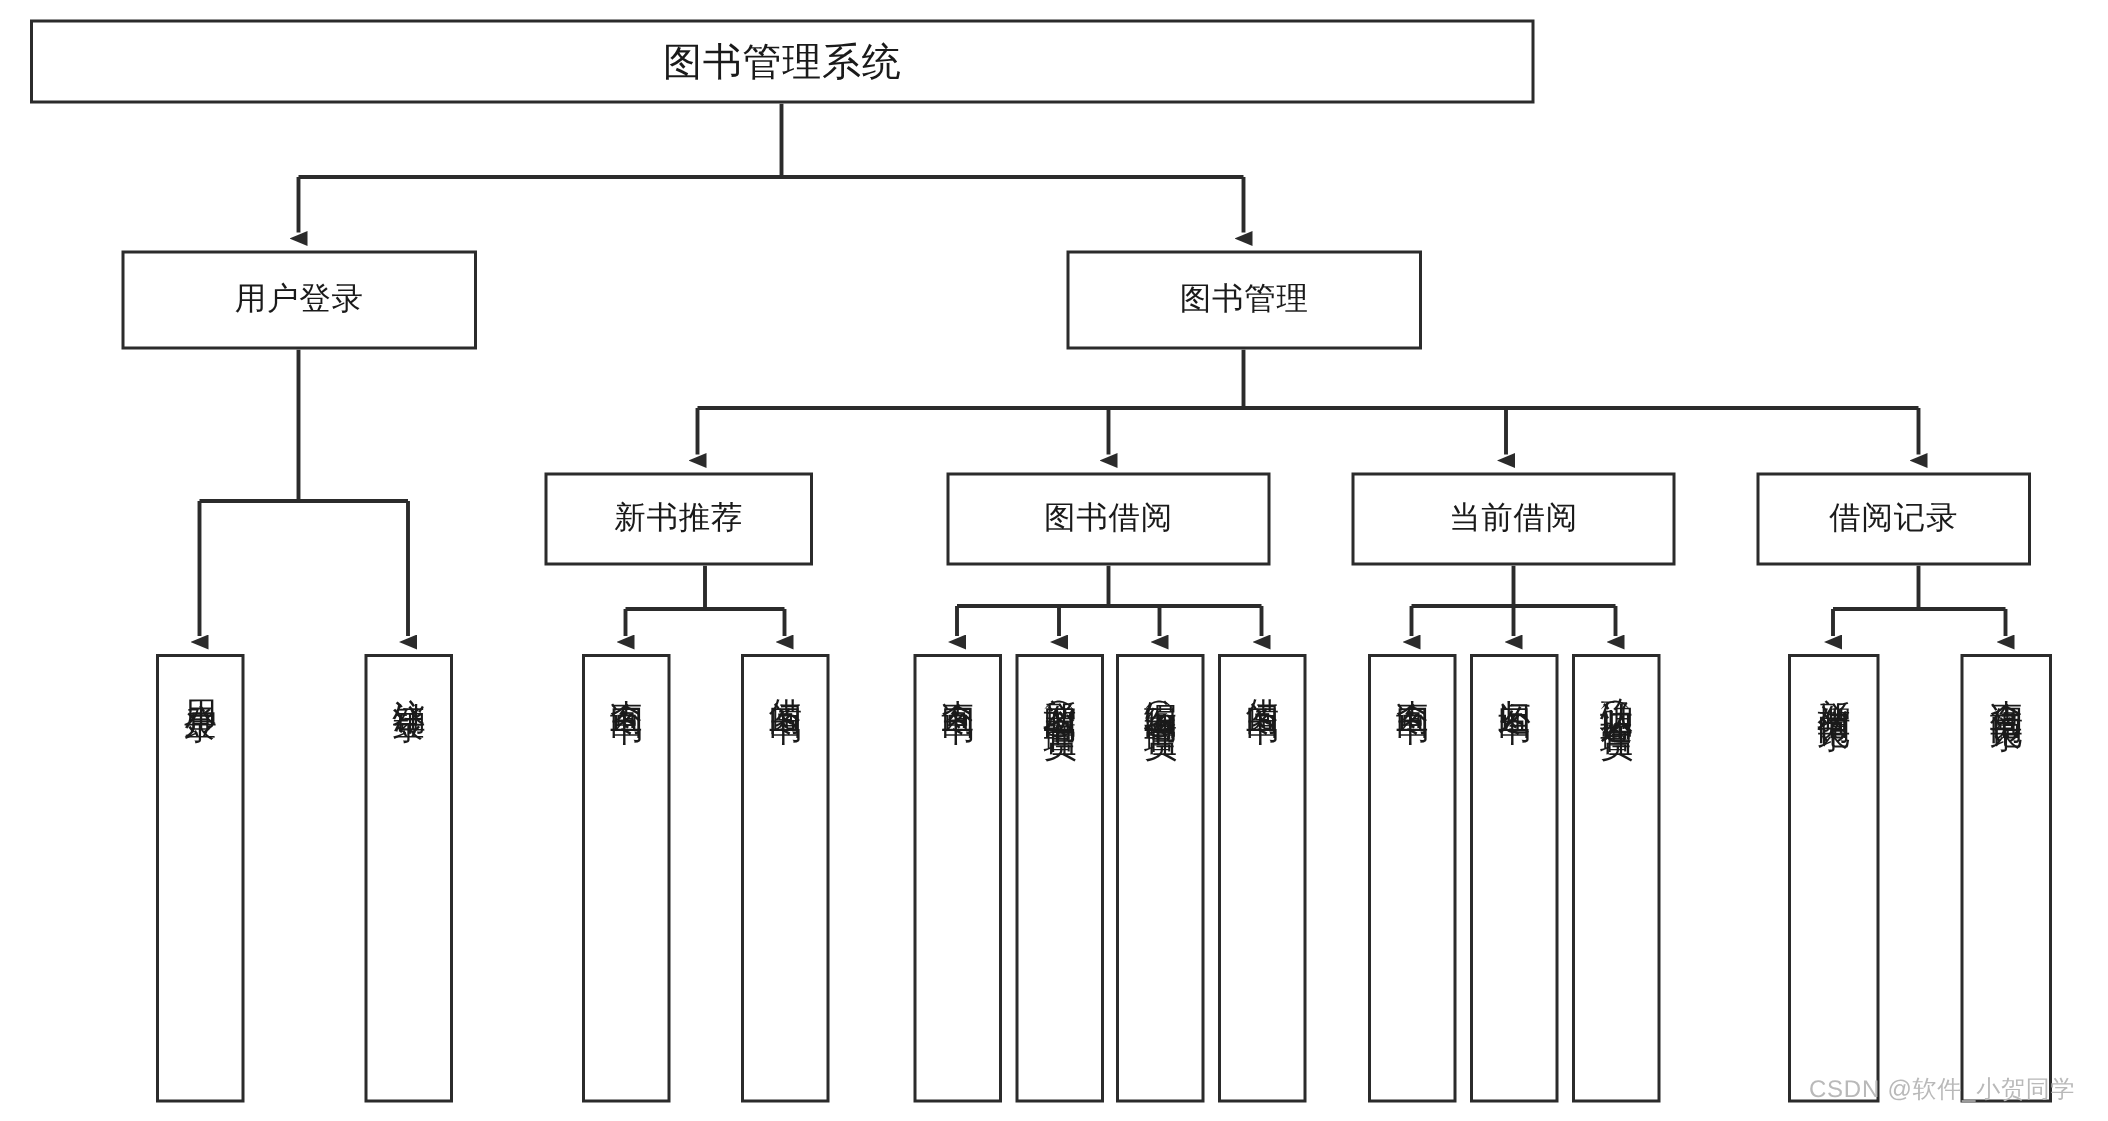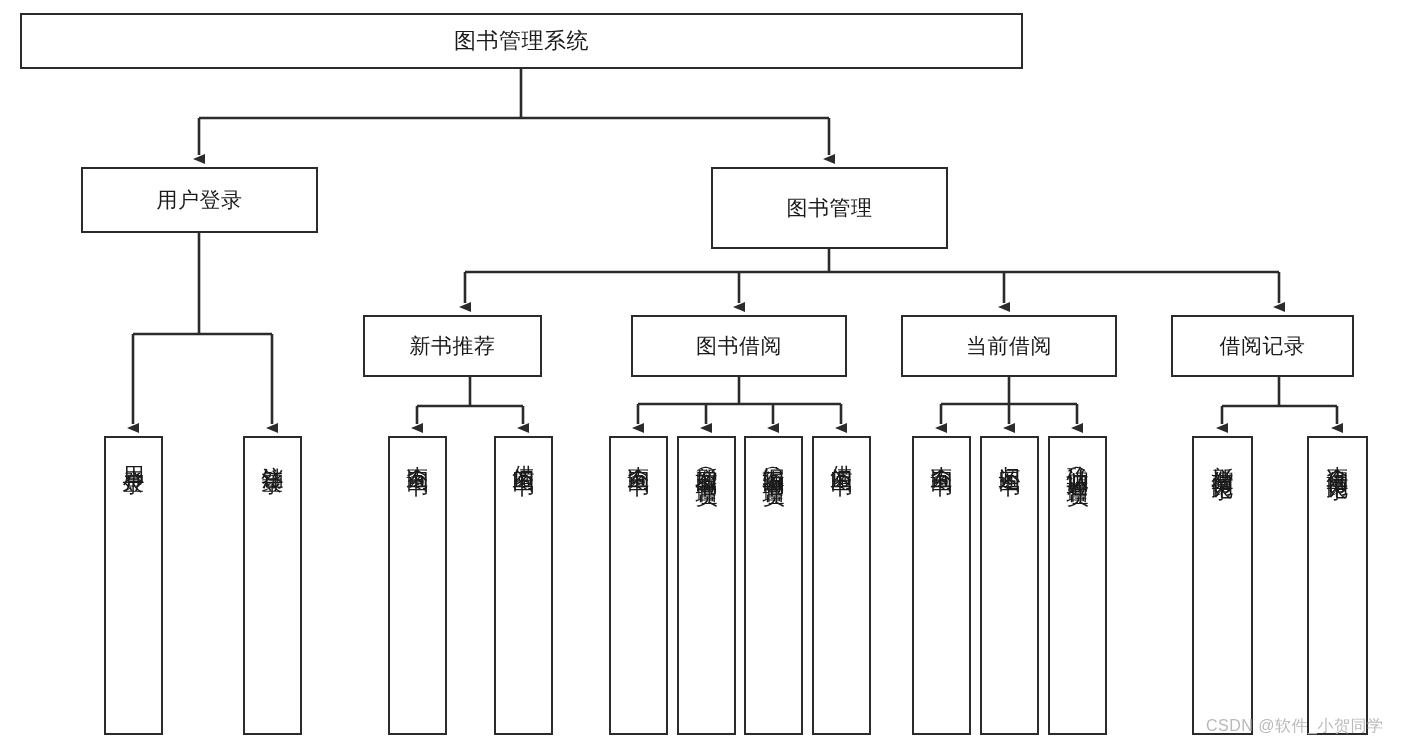"图书管理系统" .node.root .node-label { font-size: 22px -> 26px }
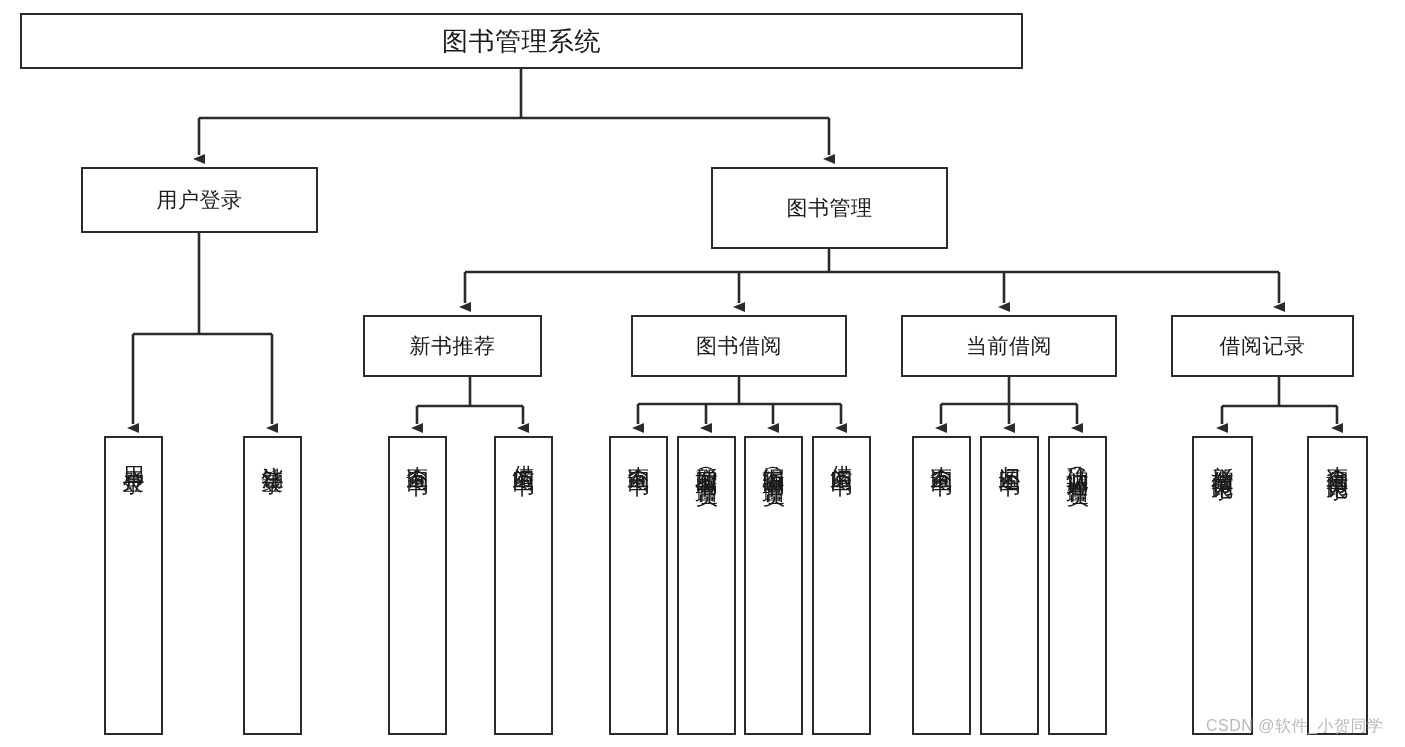"图书管理" div.node { height: 82px -> 66px }
